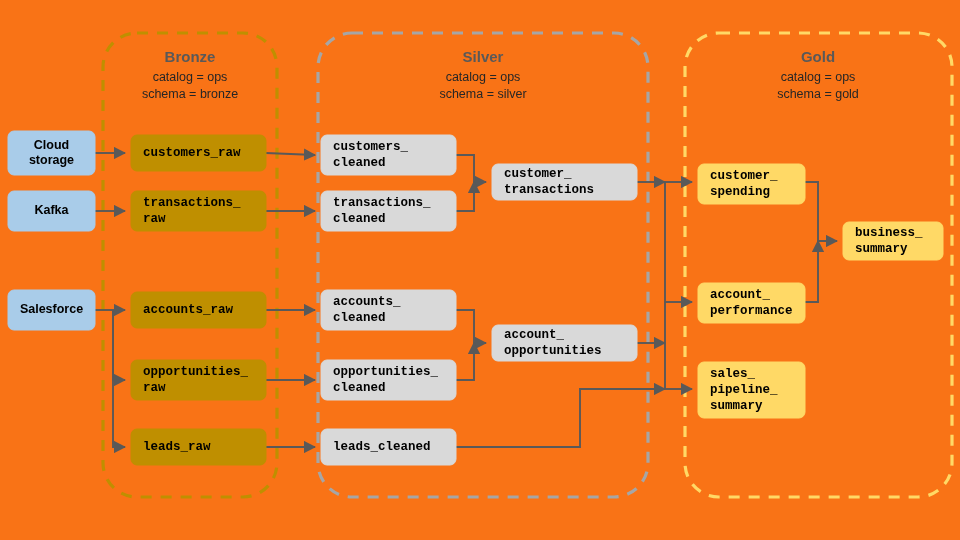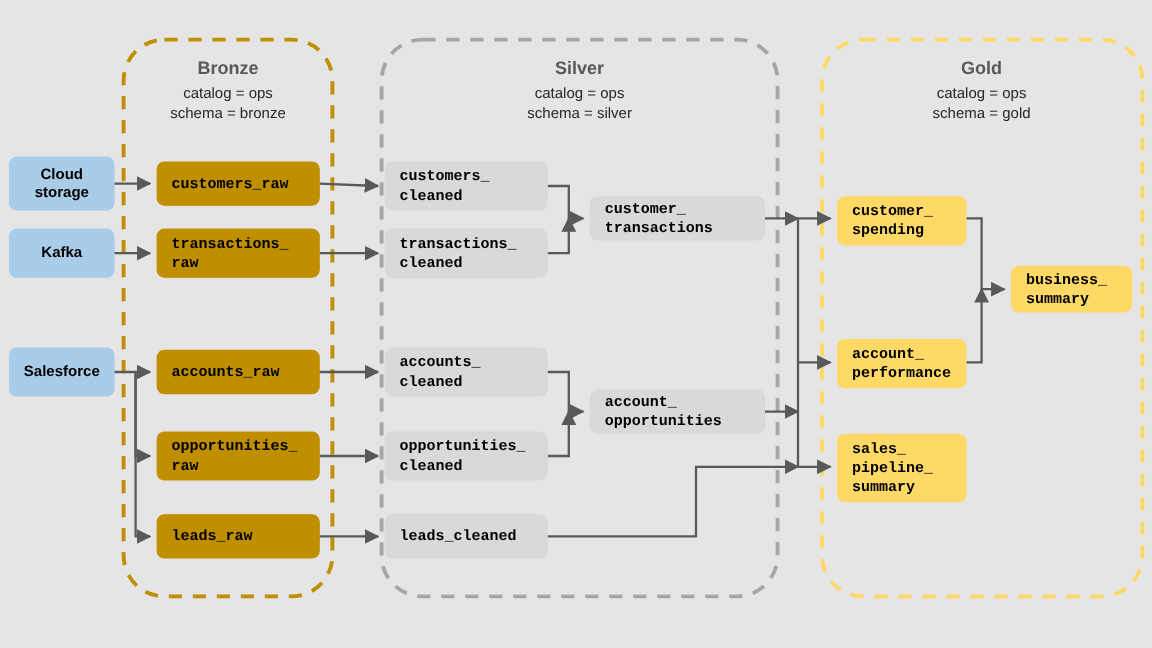"Bronze" #canvas { background: #e5e5e5 -> #f97316 }
